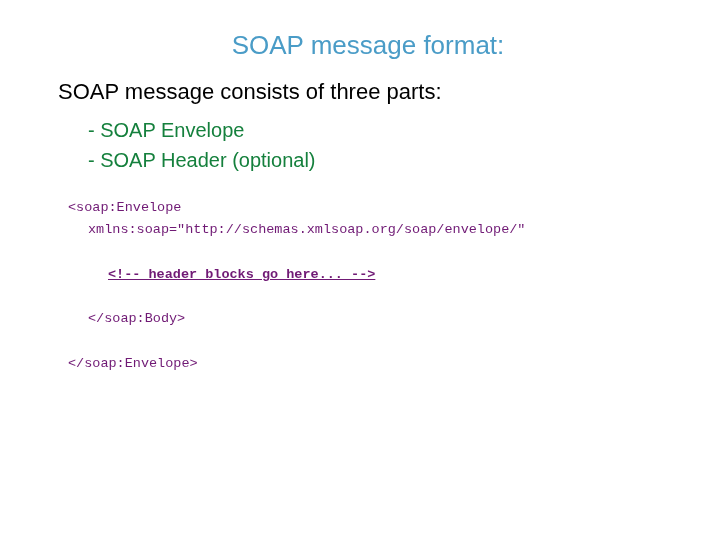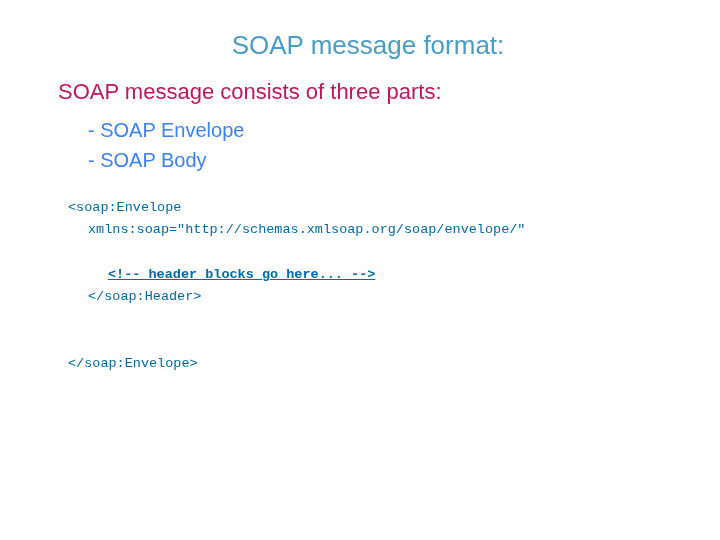"SOAP message consists of three" .intro-text { color: #be185d -> #000000 }
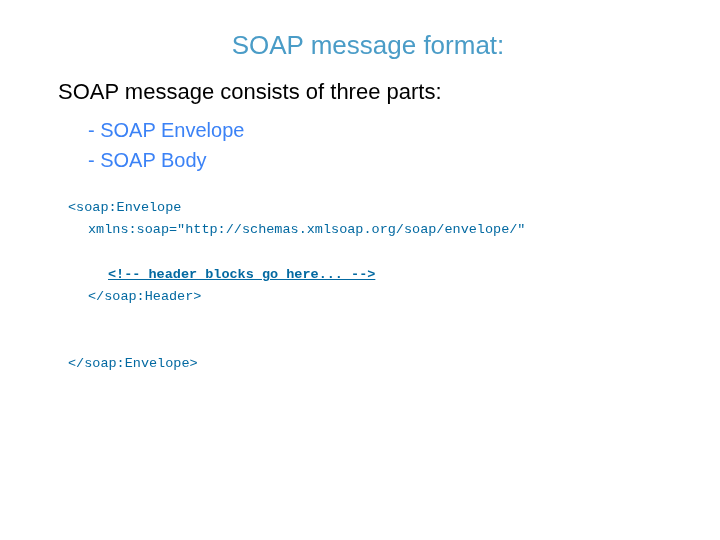"- SOAP Envelope" .parts-list li { color: #3b82f6 -> #15803d }
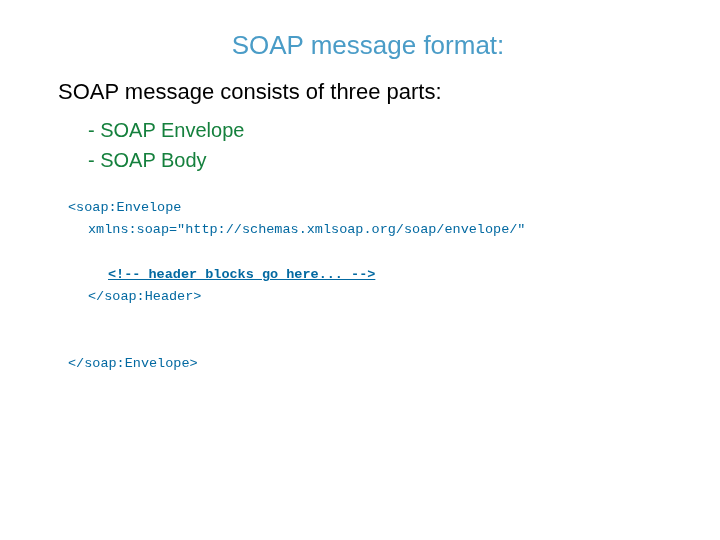"- SOAP Header (optional)" li { html: none -> <li>- SOAP Header (optional)</li> }
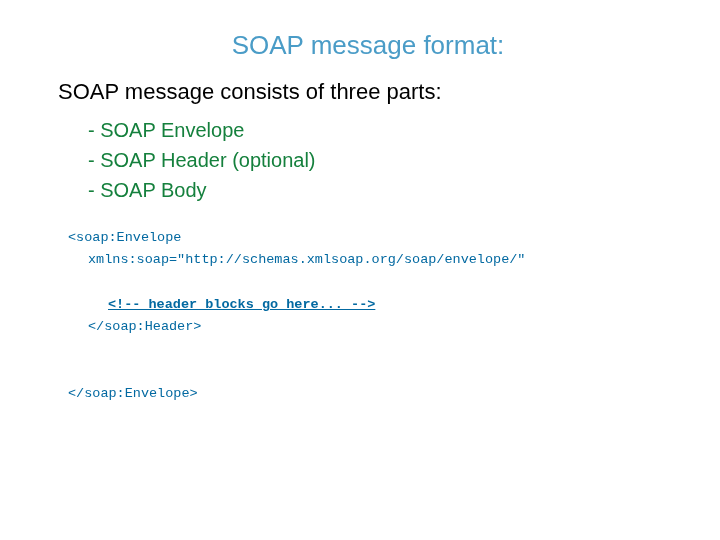"- SOAP Body" li { html: <li>- SOAP Body</li> -> none }
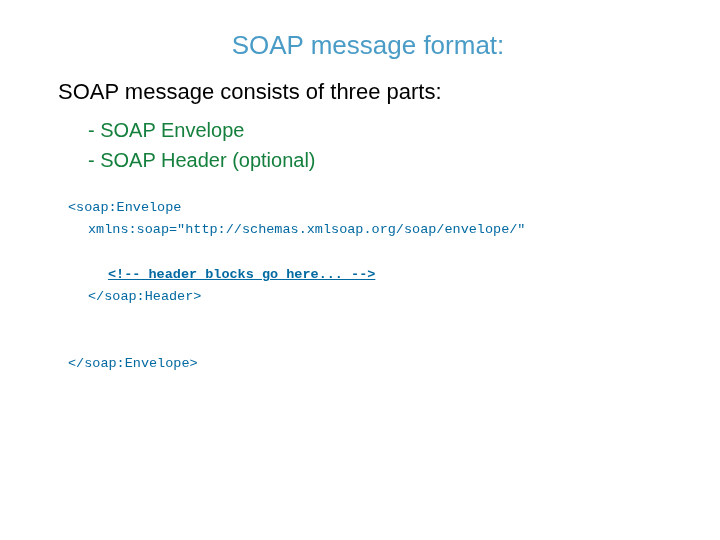"<soap:Envelope" .code-block { color: #0369a1 -> #701a75 }
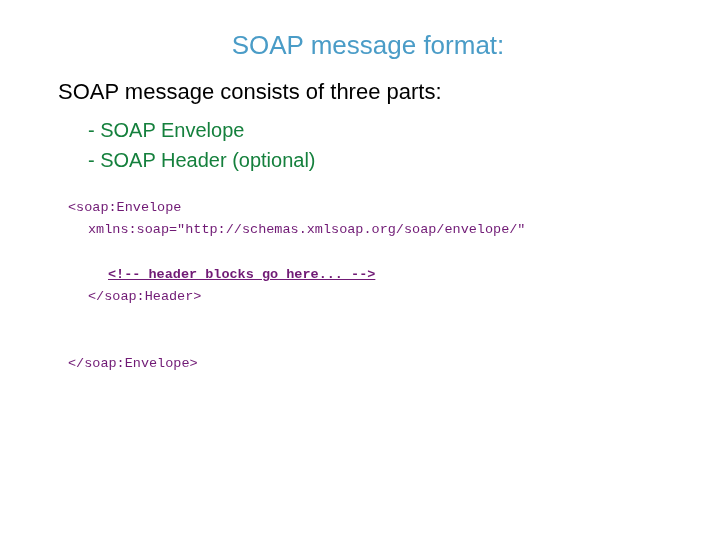"</soap:Header>" span.code-indent1 { html: <span> &lt;/soap:Header&gt;</span> -> none }
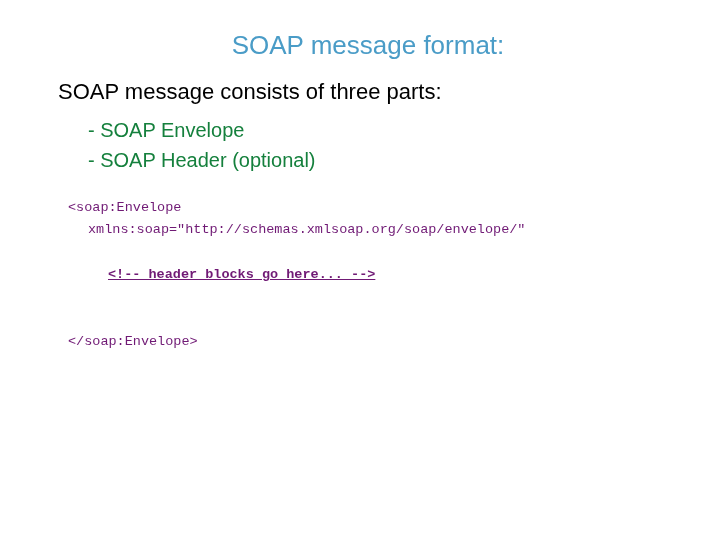"</soap:Body>" span.code-indent1 { html: none -> <span> &lt;/soap:Body&gt;</span> }
